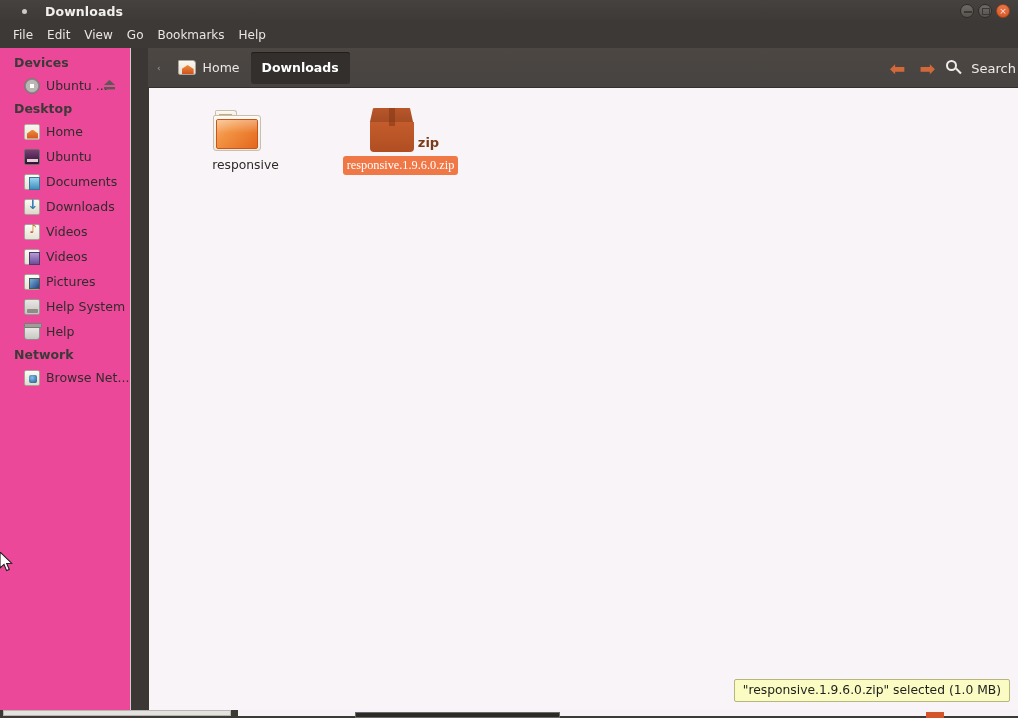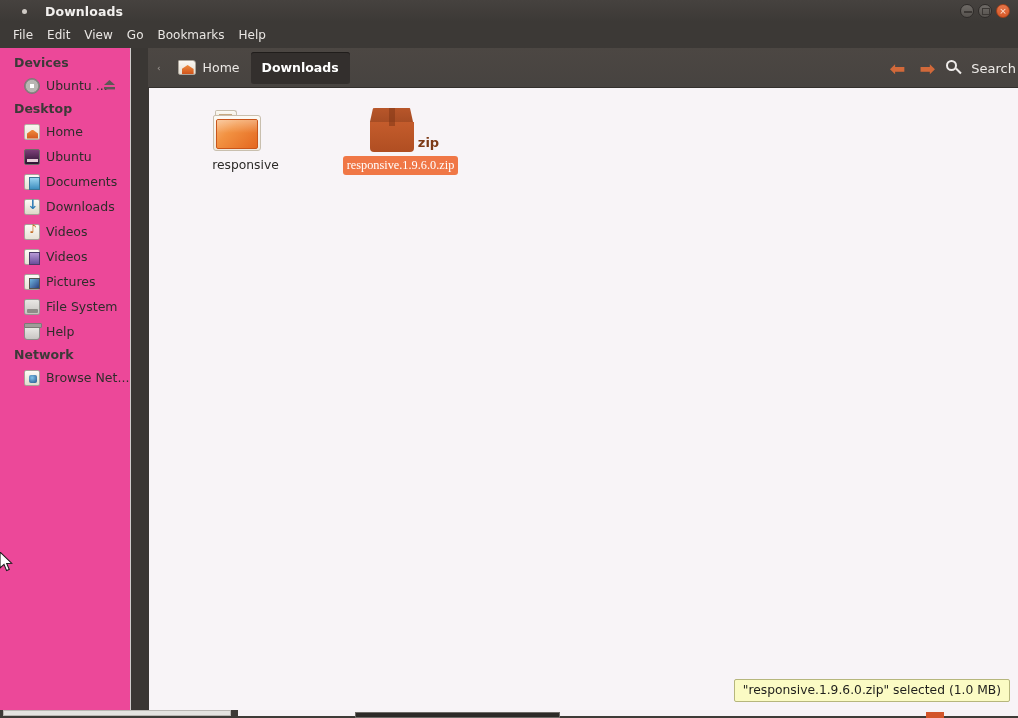"File System" span.lbl { text: File -> Help }
